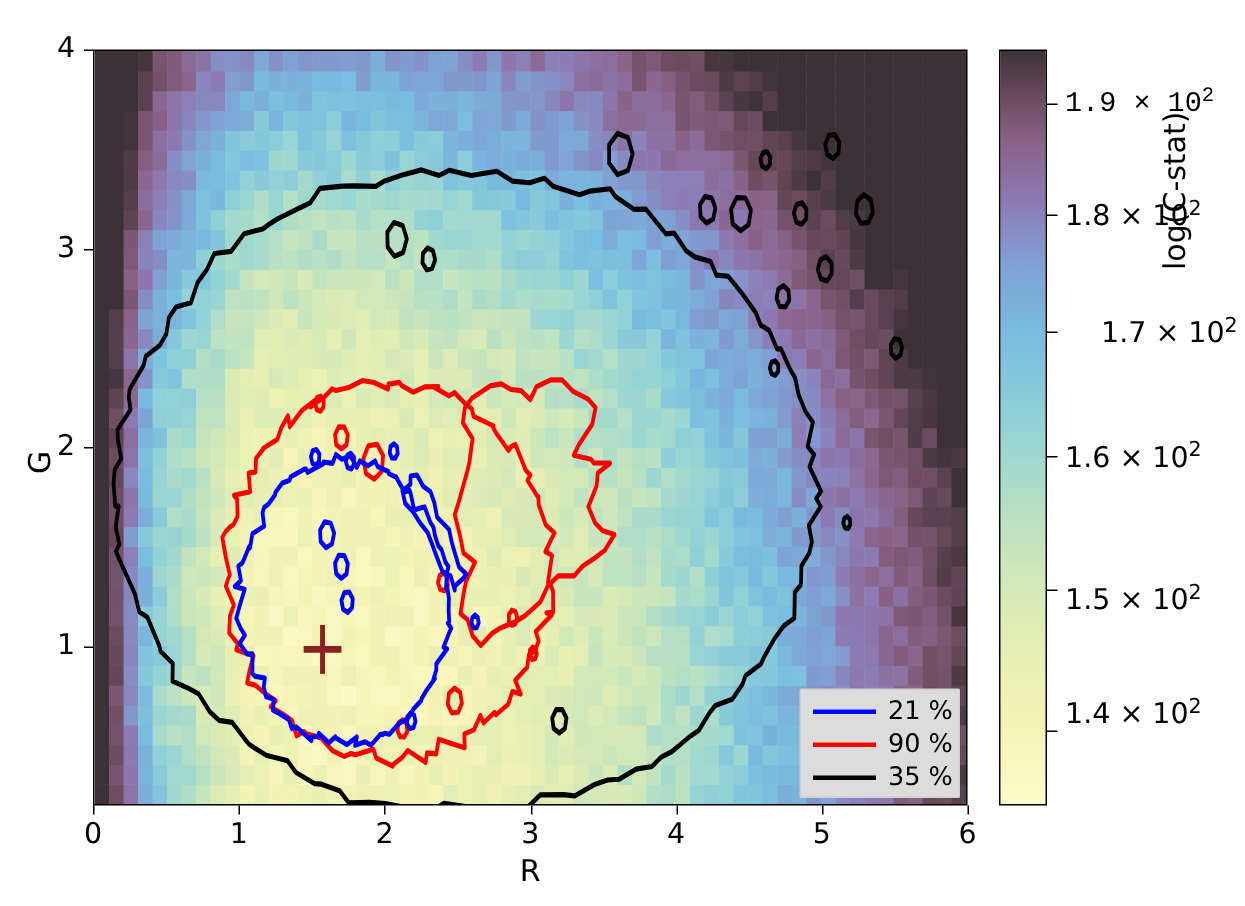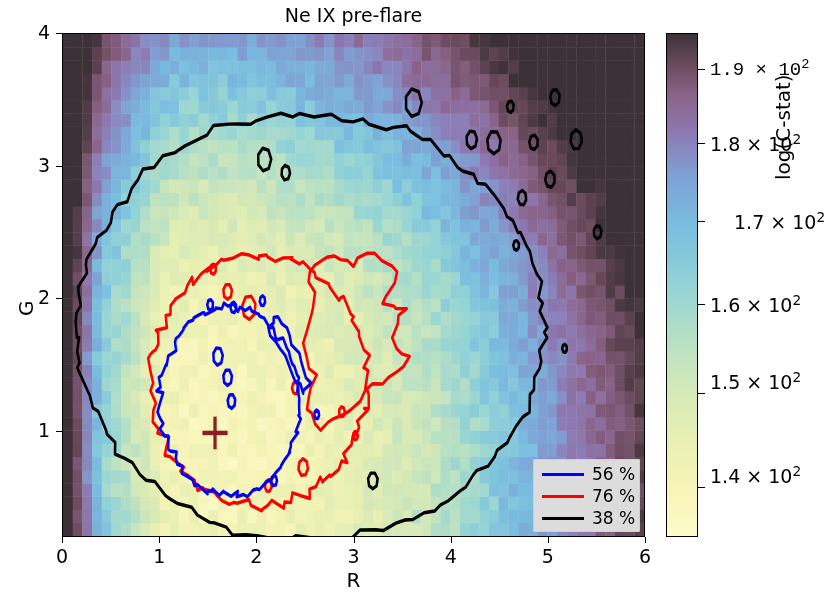"Ne IX pre-flare" div { html: <div>Ne IX pre-flare</div> -> none }
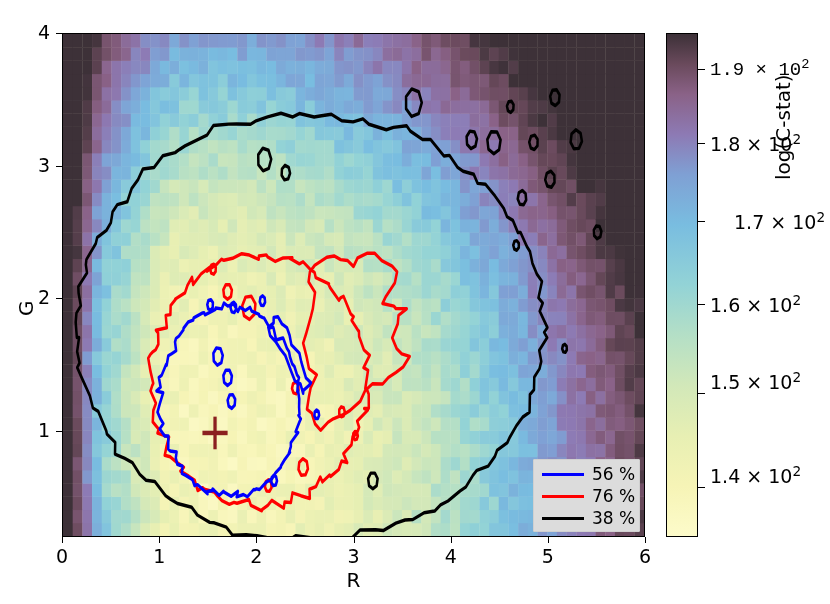"1.5 × 102" div.tick-lbl { top: 369px -> 387px }
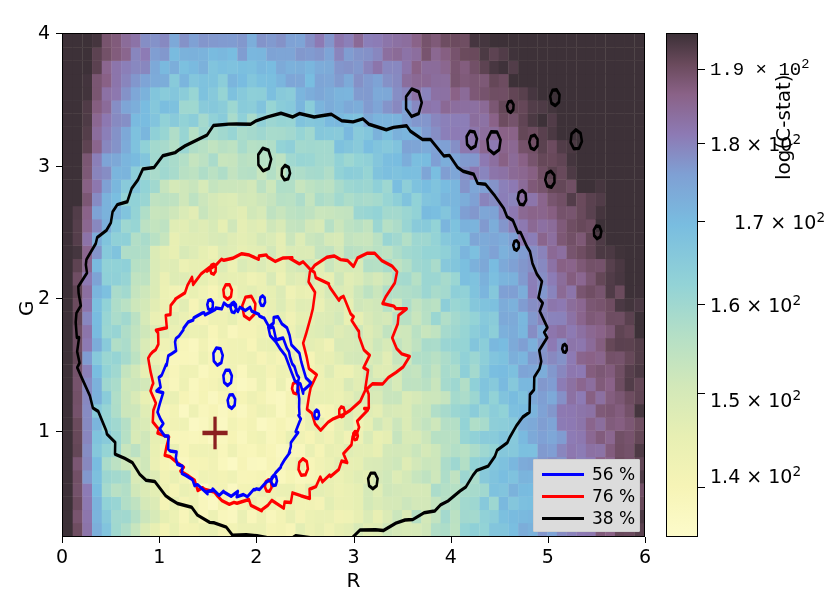"56 %" span.lg-txt { text: 56 -> 21 }
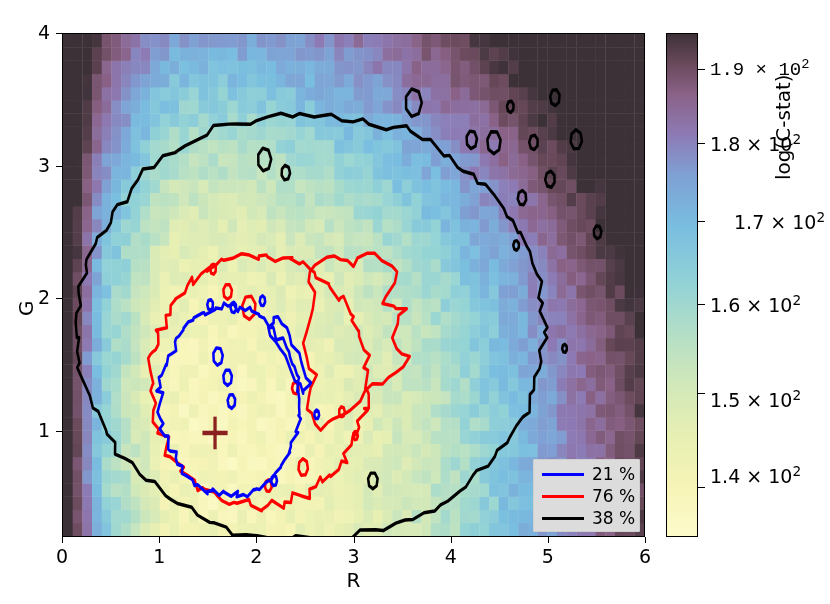"76 %" span.lg-txt { text: 76 -> 90 }
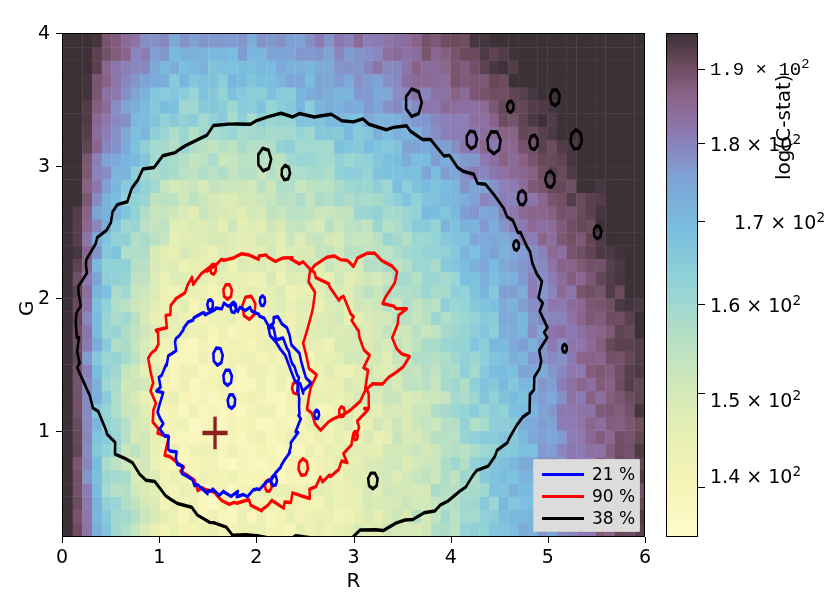"38 %" span.lg-txt { text: 38 -> 35 }
